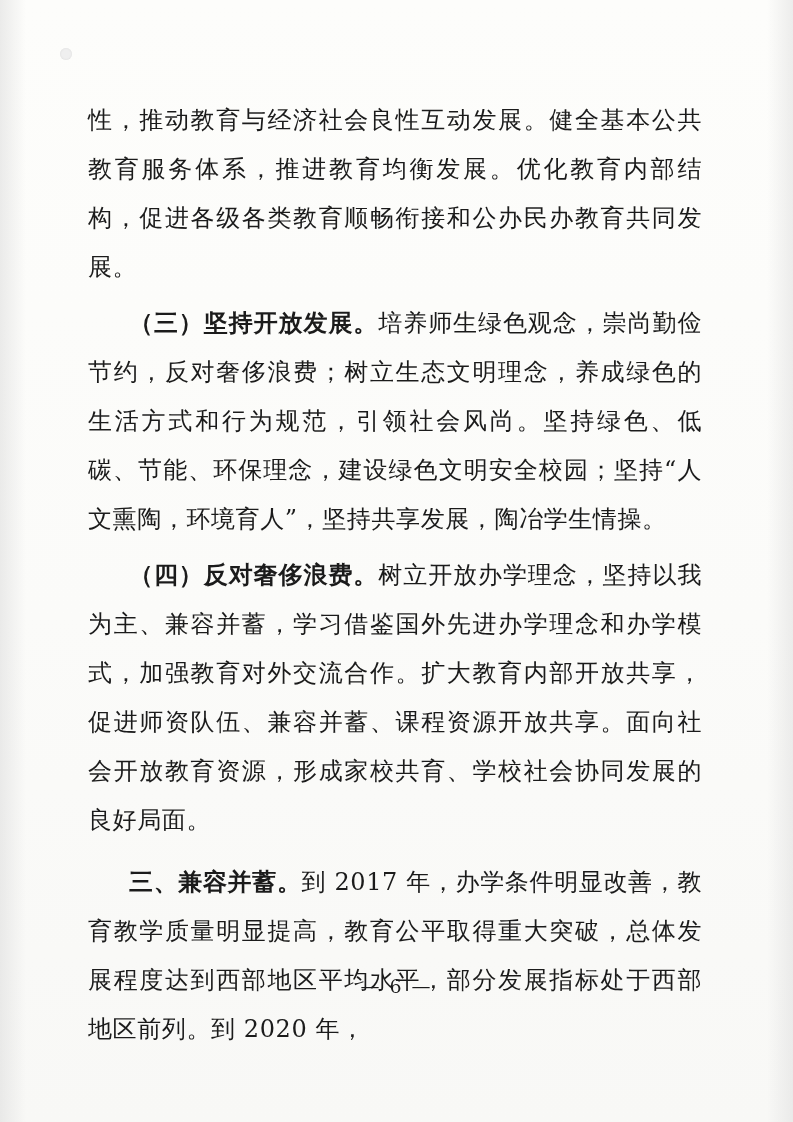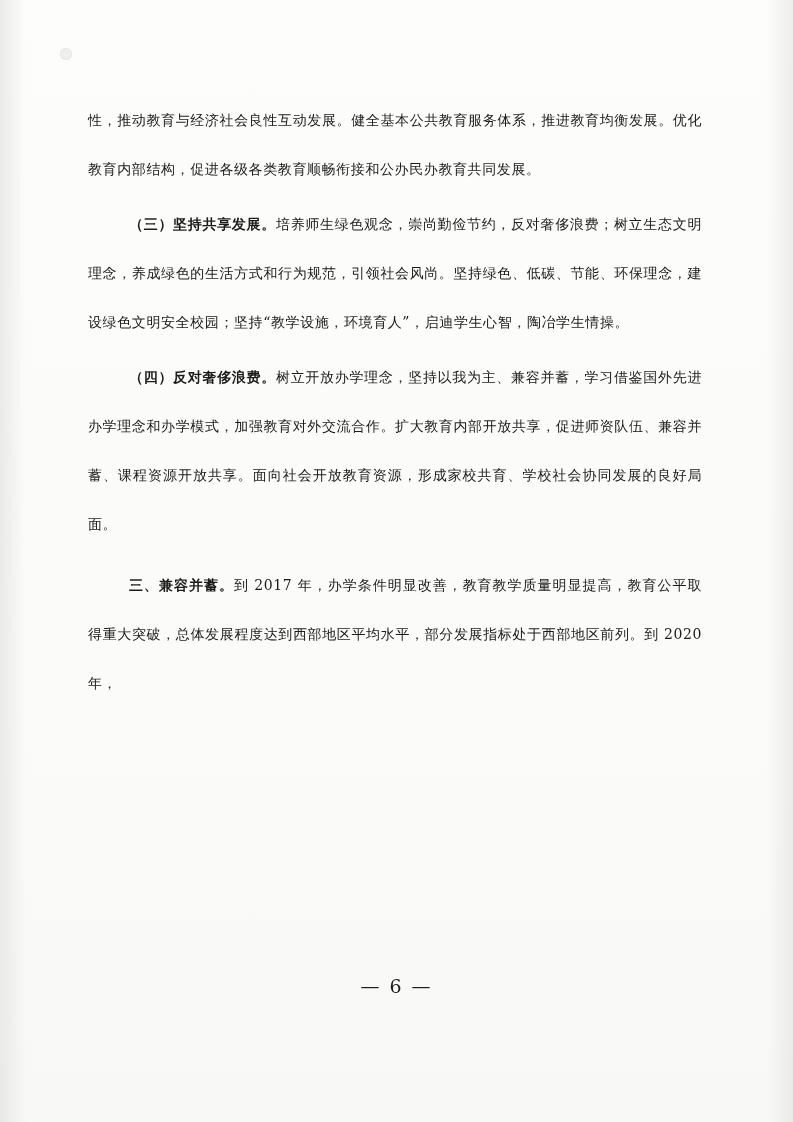"性，推动教育与经济社会良性互动发展。健全基本公共教育服务体系，推进教育均衡发展。" p.para { font-size: 14px -> 24px }
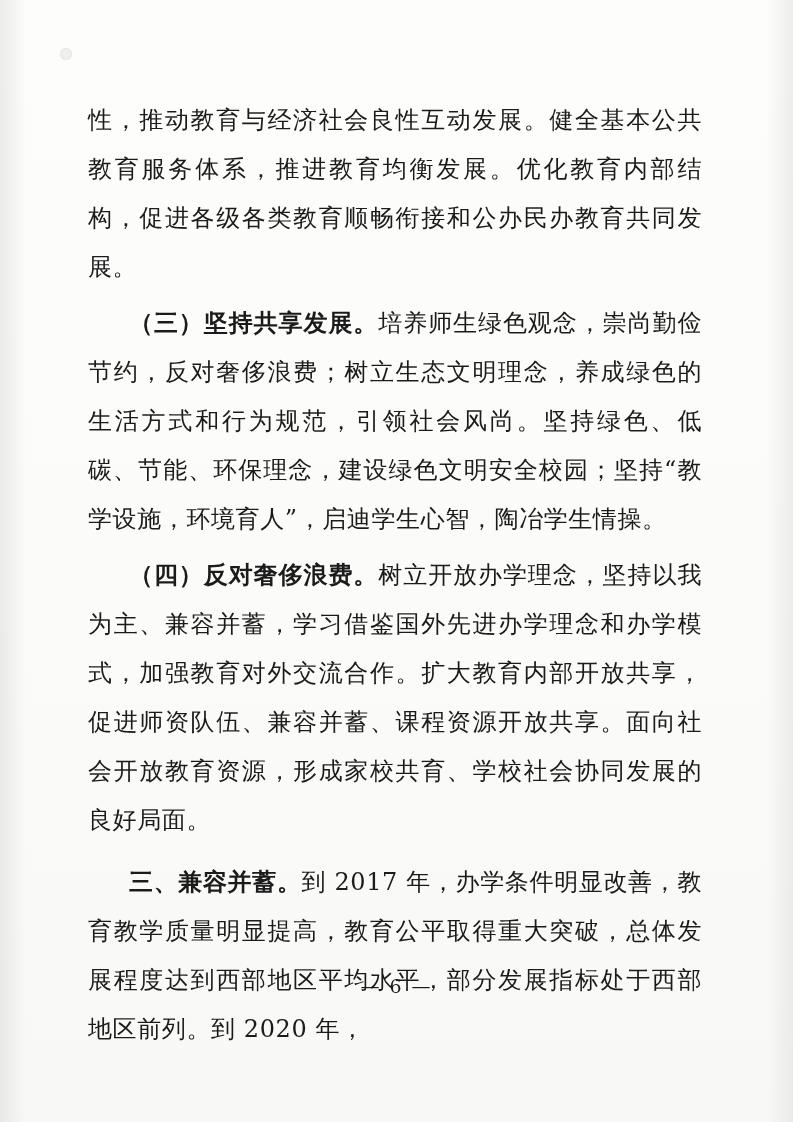"（三）坚持共享发展。" span.bold-run { text: 共享 -> 开放 }
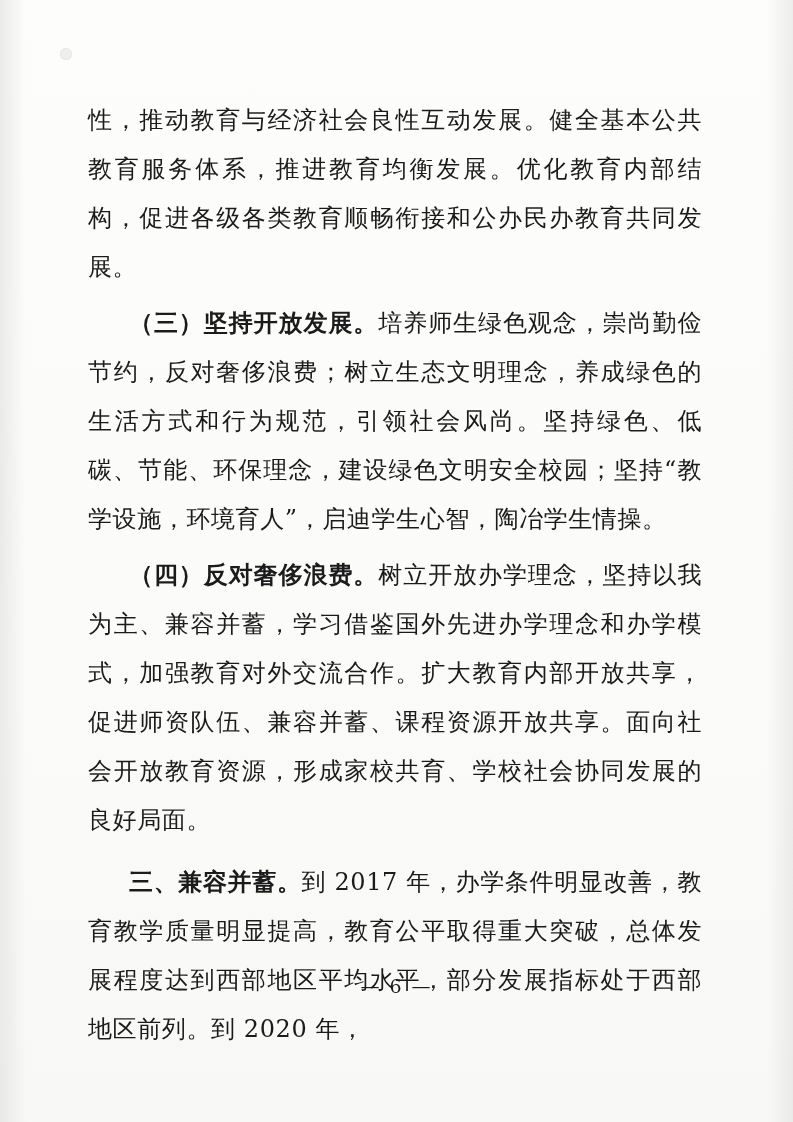"培养师生绿色观念，崇尚勤俭节约，反对奢侈浪费；树立生态文明理念，养成绿色的生活方" span { text: 教学设施，环境育人”，启迪学生心智 -> 人文熏陶，环境育人”，坚持共享发展 }
